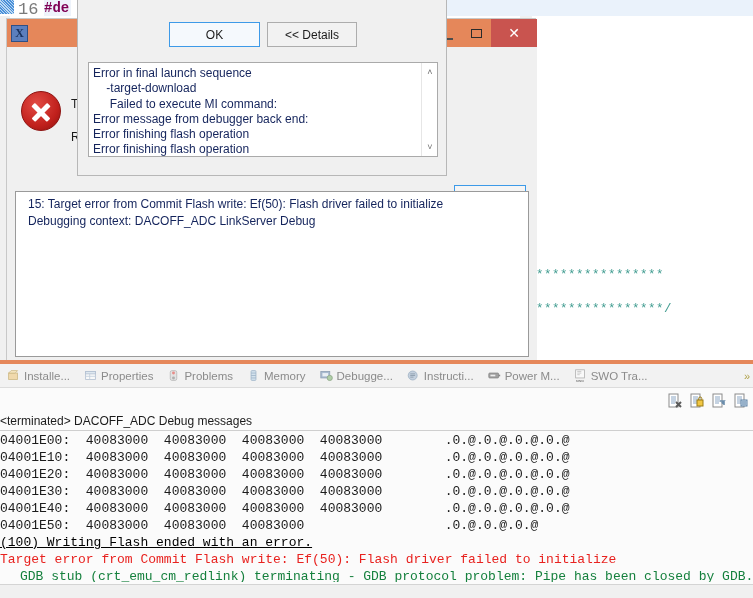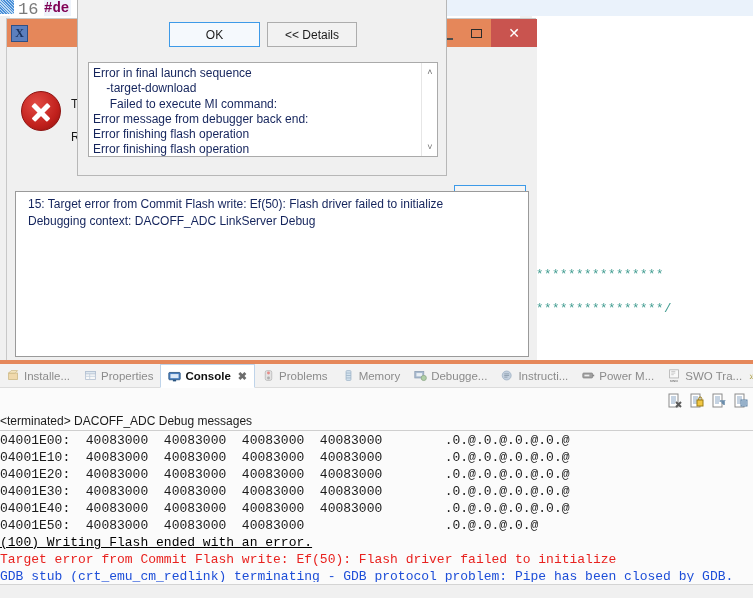"Console" div.tab { html: <div> <span><svg> <rect></rect> <rect></rect> <rect></rect> </svg></span> <span>Console</span> <span>✖</span> </div> -> none }
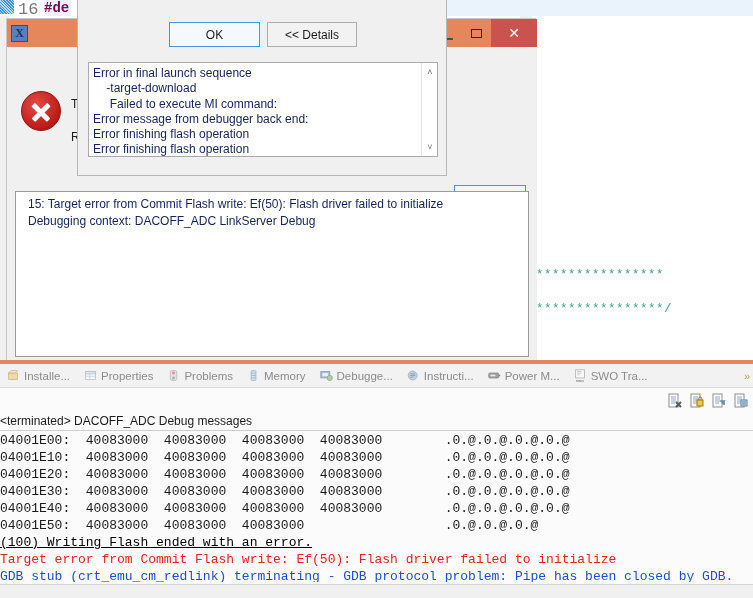"GDB stub (crt_emu_cm_redlink)" .console-out .row.olive { color: #1d4ed8 -> #15803d; padding-left: none -> 20px }
